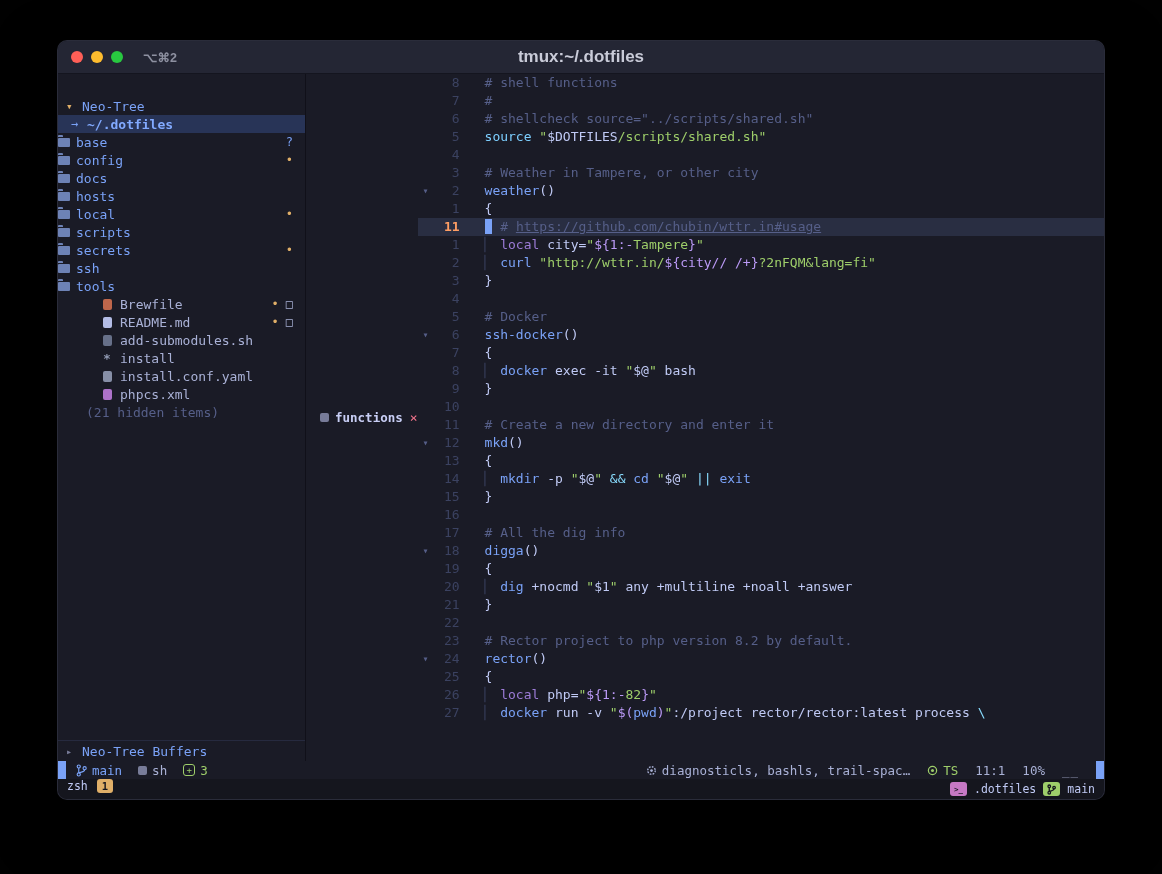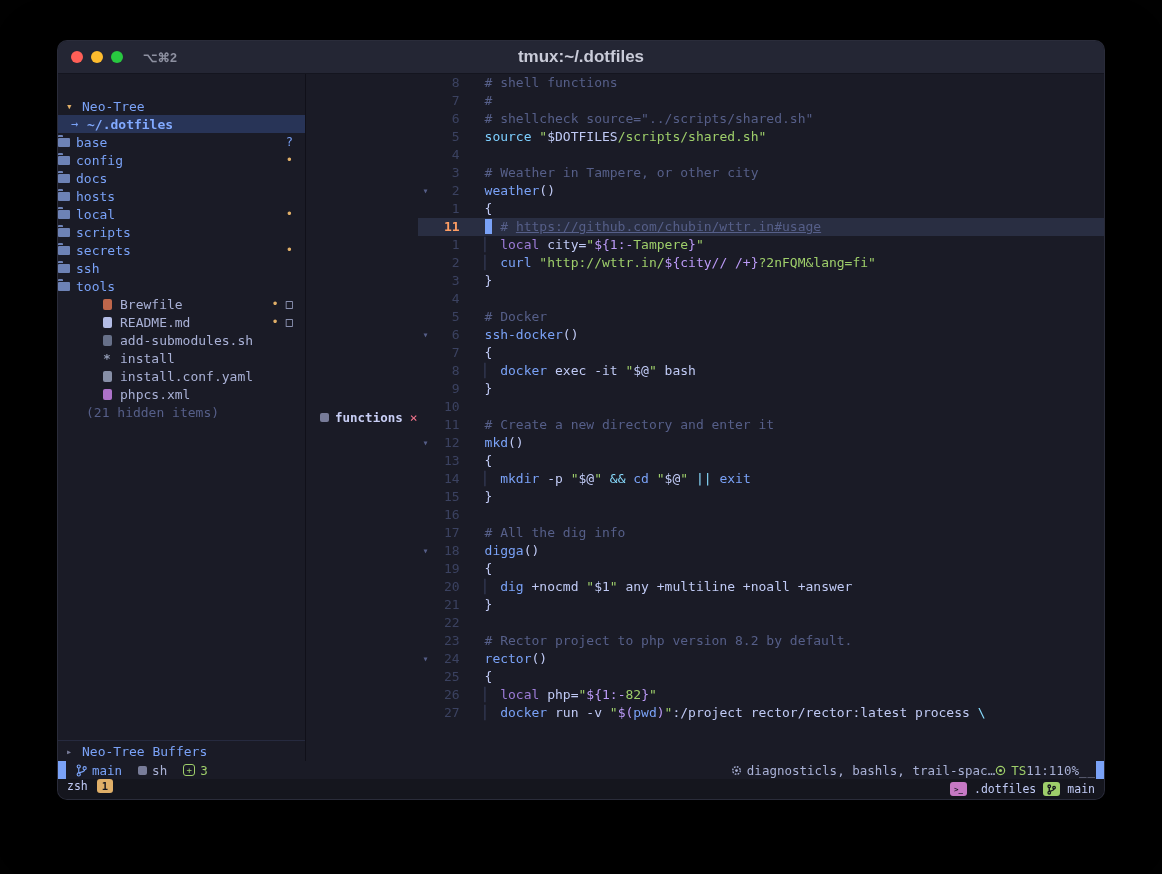"diagnosticls, bashls, trail-spac…" .sl-right { gap: 0 -> 17px }
